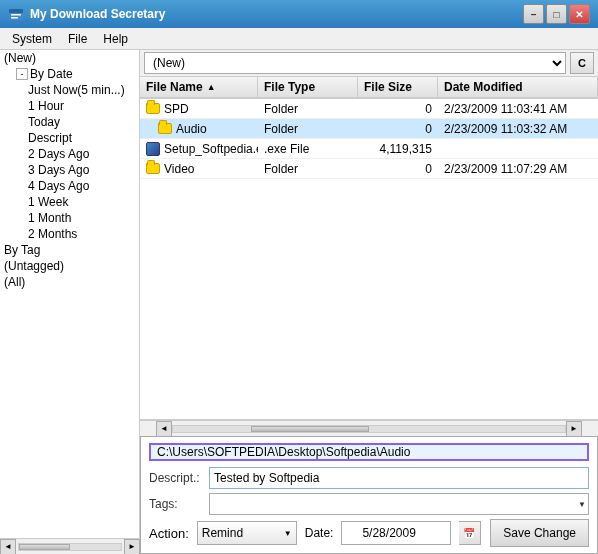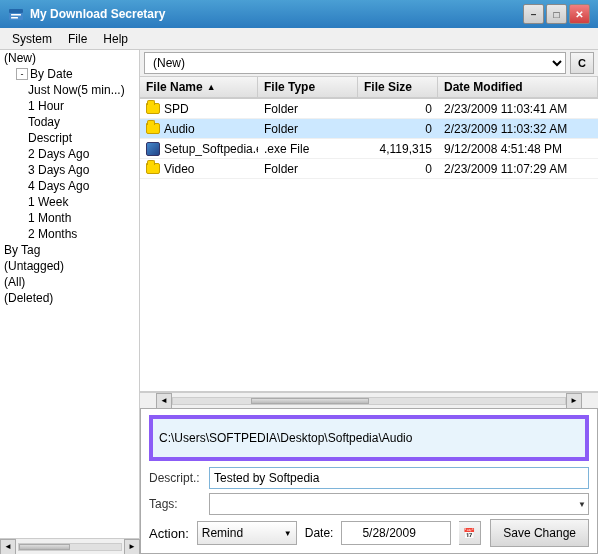"Audio" .file-row.selected { padding-left: none -> 12px }
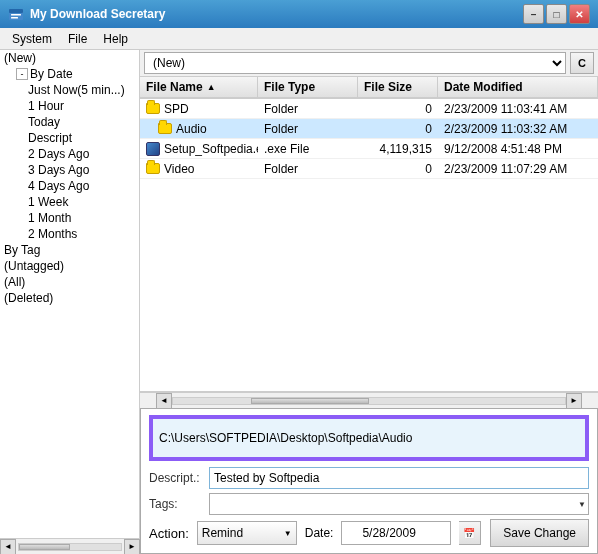"9/12/2008 4:51:48 PM" div.file-cell { html: <div>9/12/2008 4:51:48 PM</div> -> none }
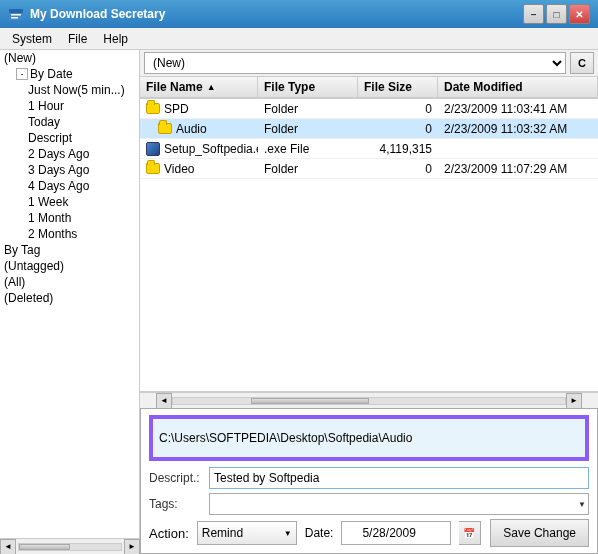"(Deleted)" div.tree-item { html: <div>(Deleted)</div> -> none }
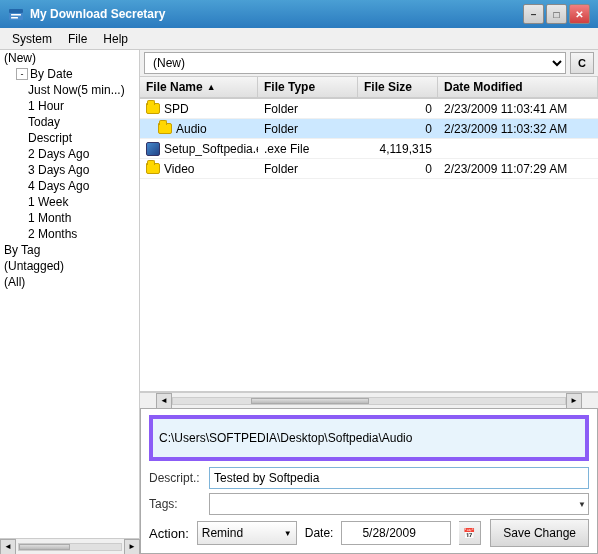"C:\Users\SOFTPEDIA\Desktop\Softpedia\Aud" .path-row { border: 4px solid #8b5cf6 -> 2px solid #8b5cf6; padding: 12px 6px -> 0 6px }
